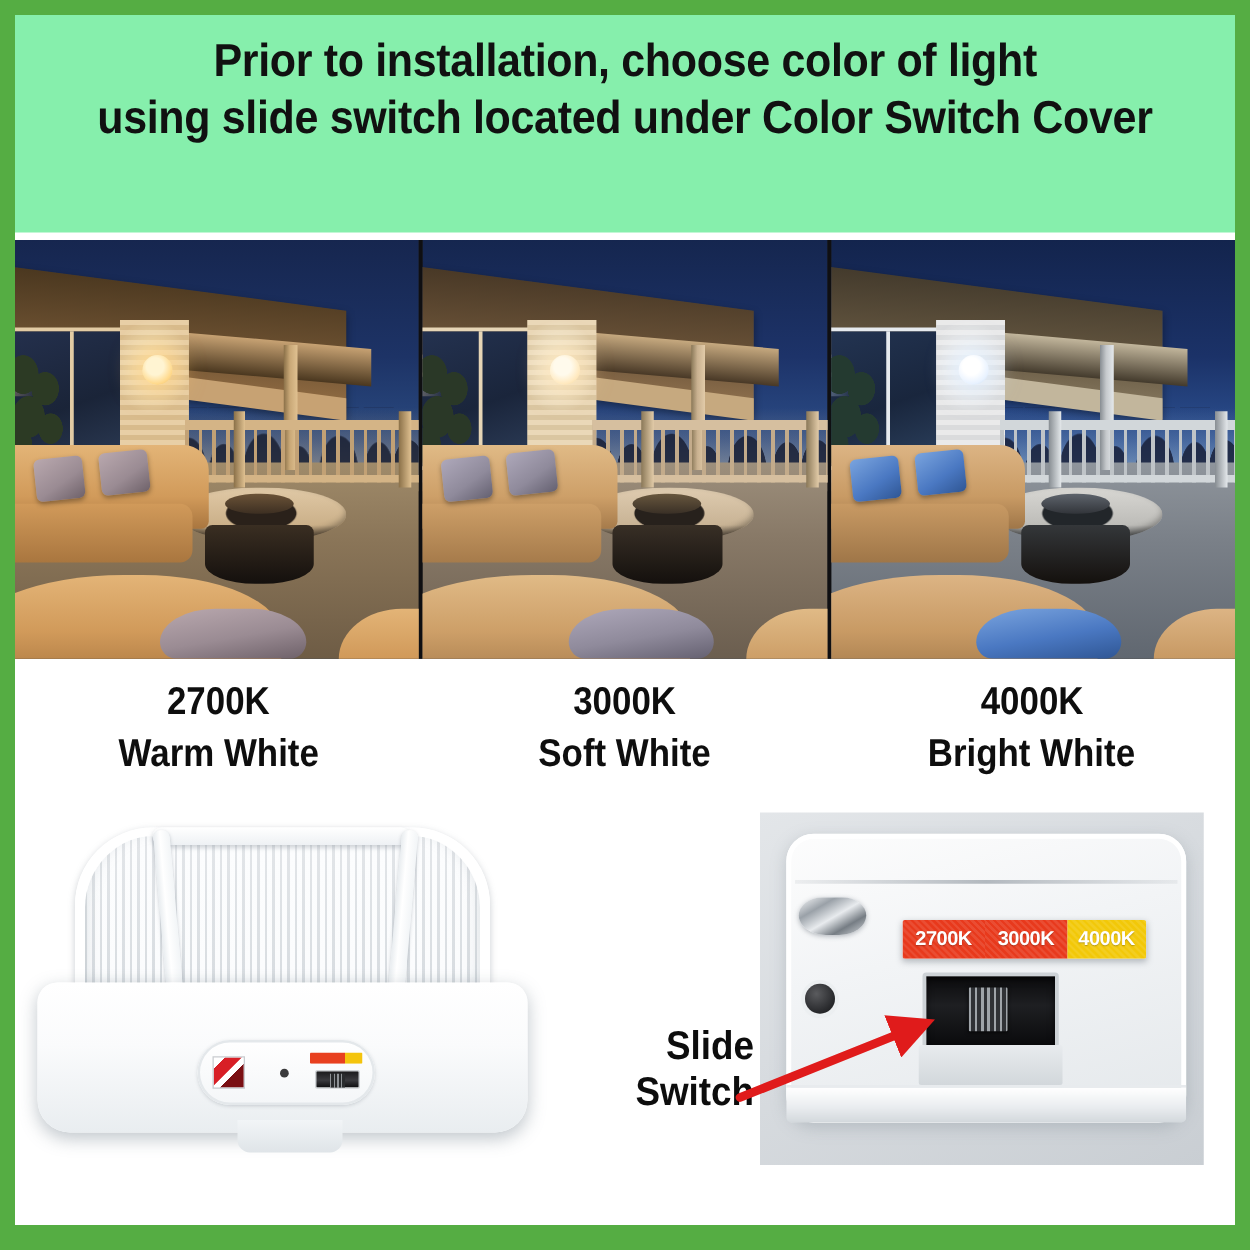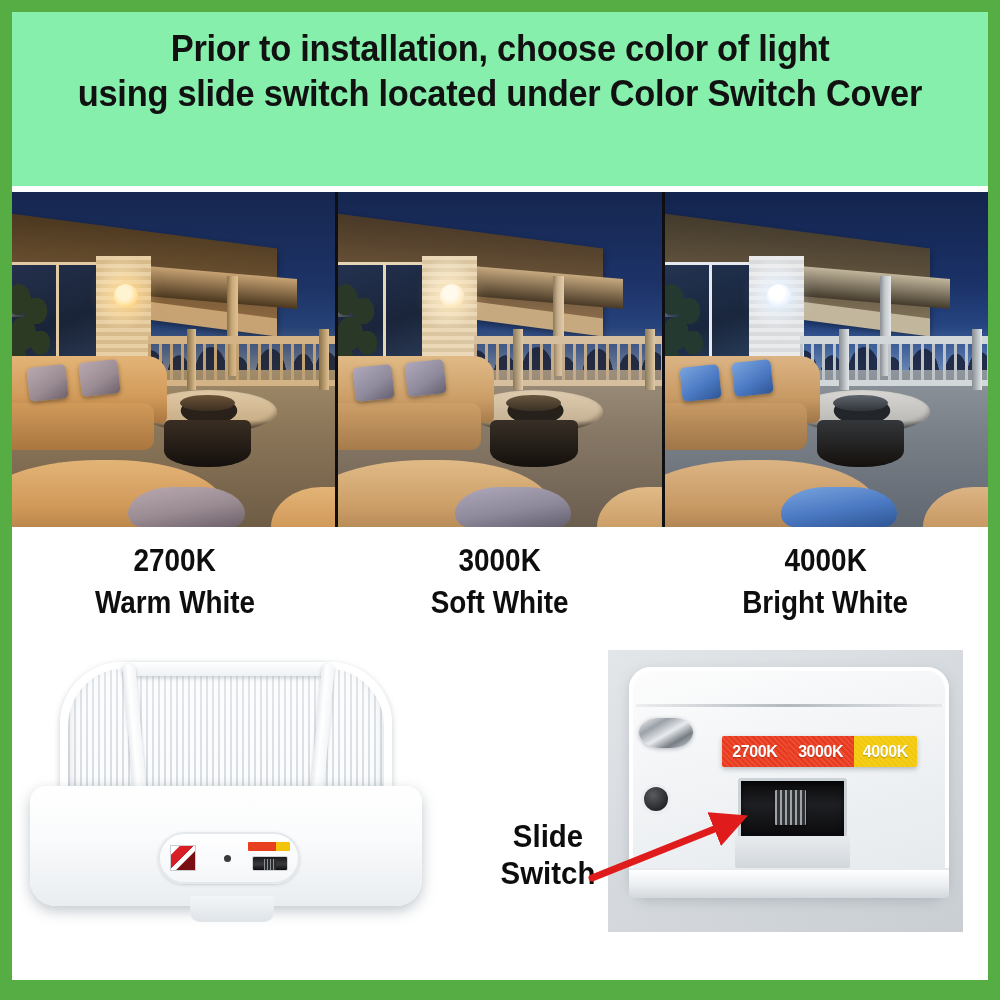"Slide" .callout-label { text-align: center -> right }
